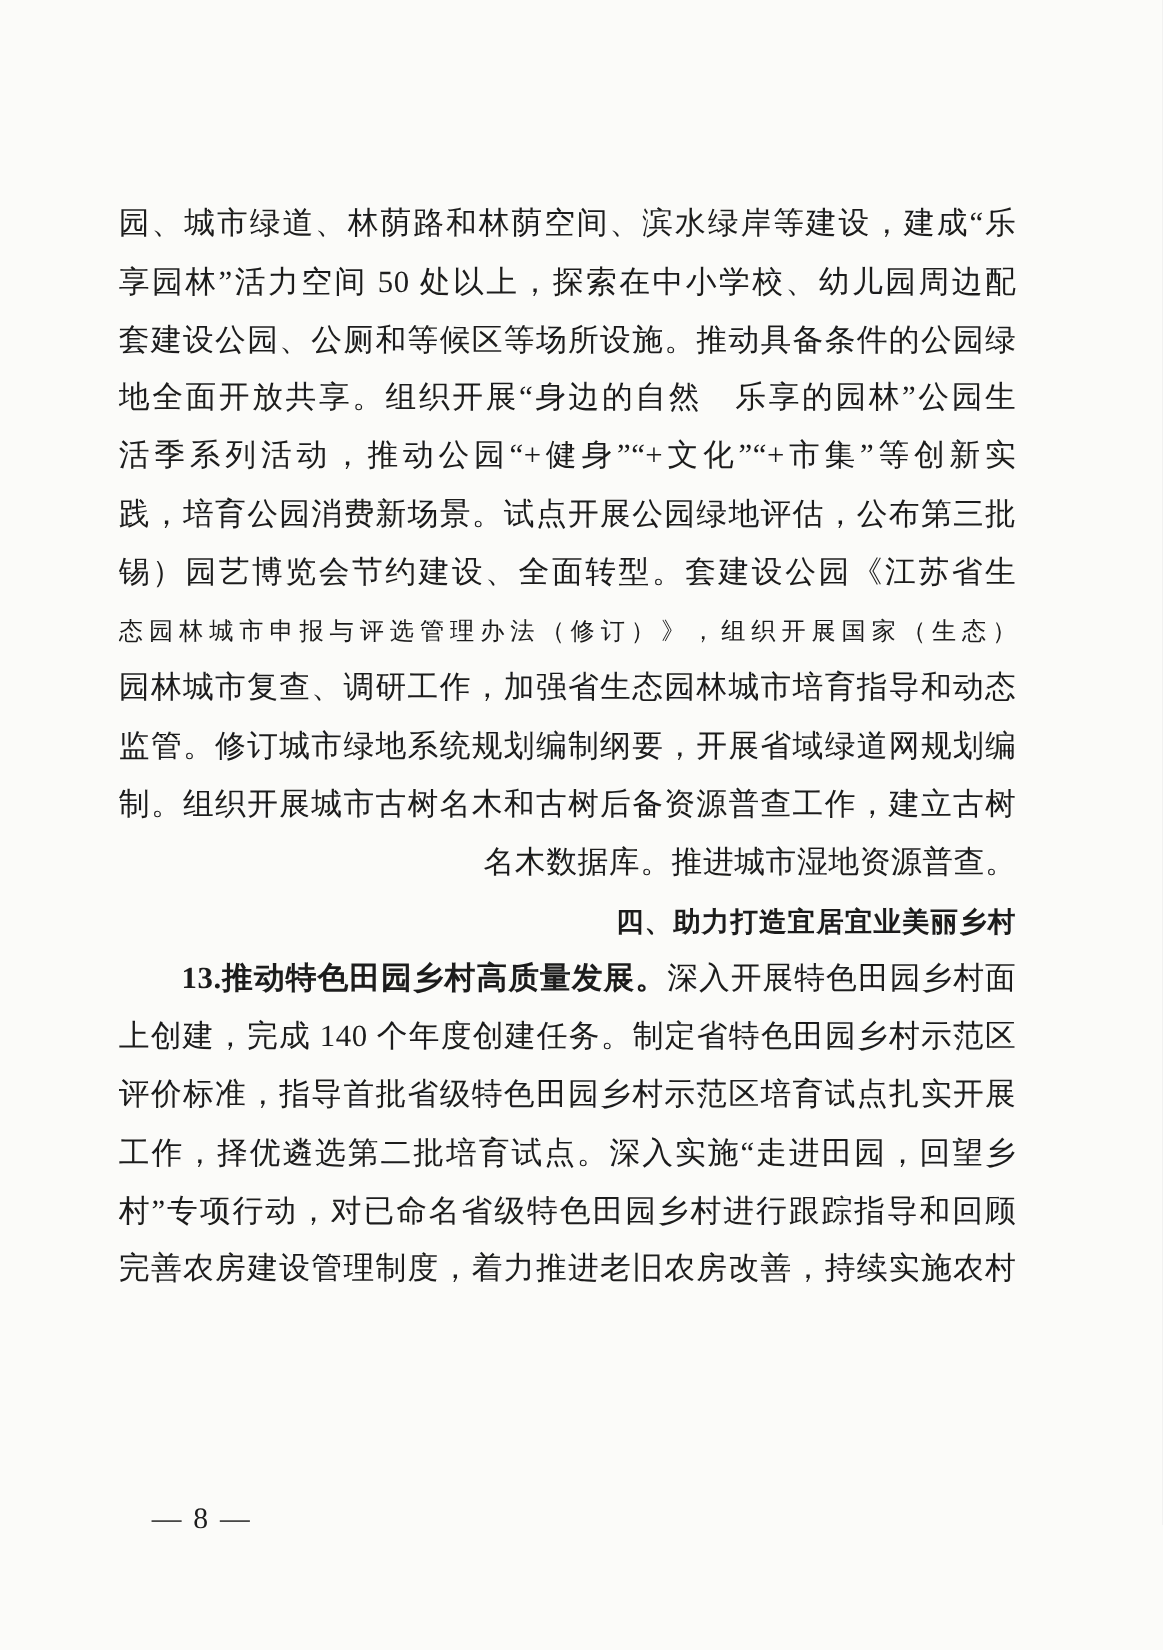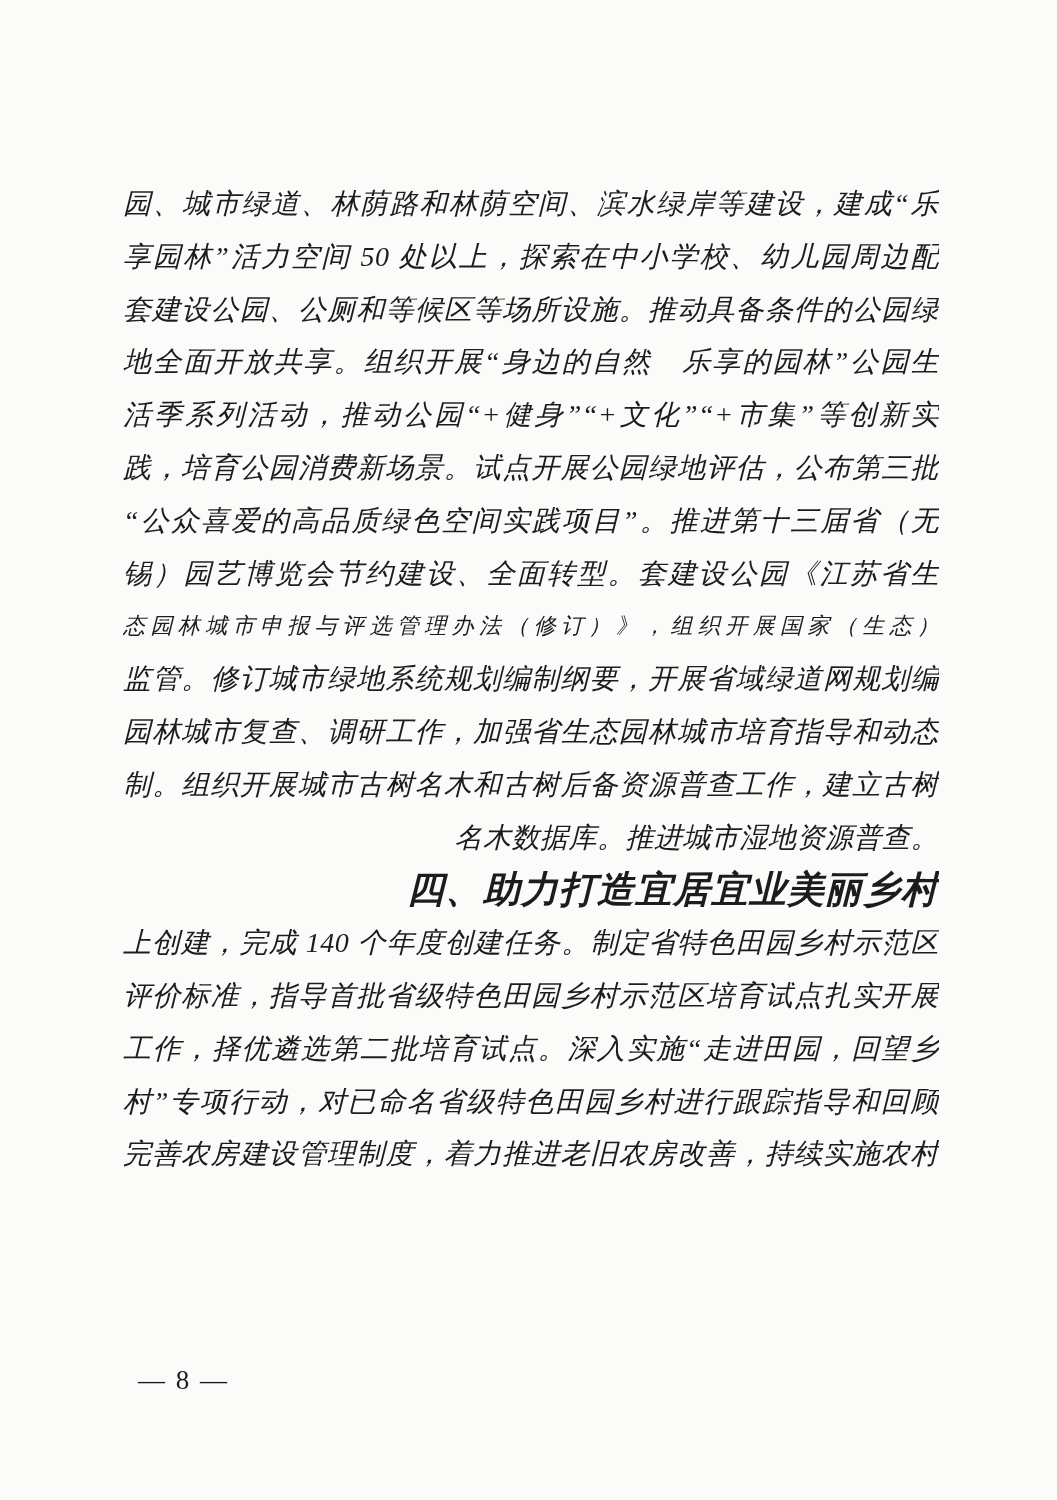"园、城市绿道、林荫路和林荫空间、滨水绿岸等建设，建成“乐" .text-block { font-style: italic -> none; left: 123px -> 108px }
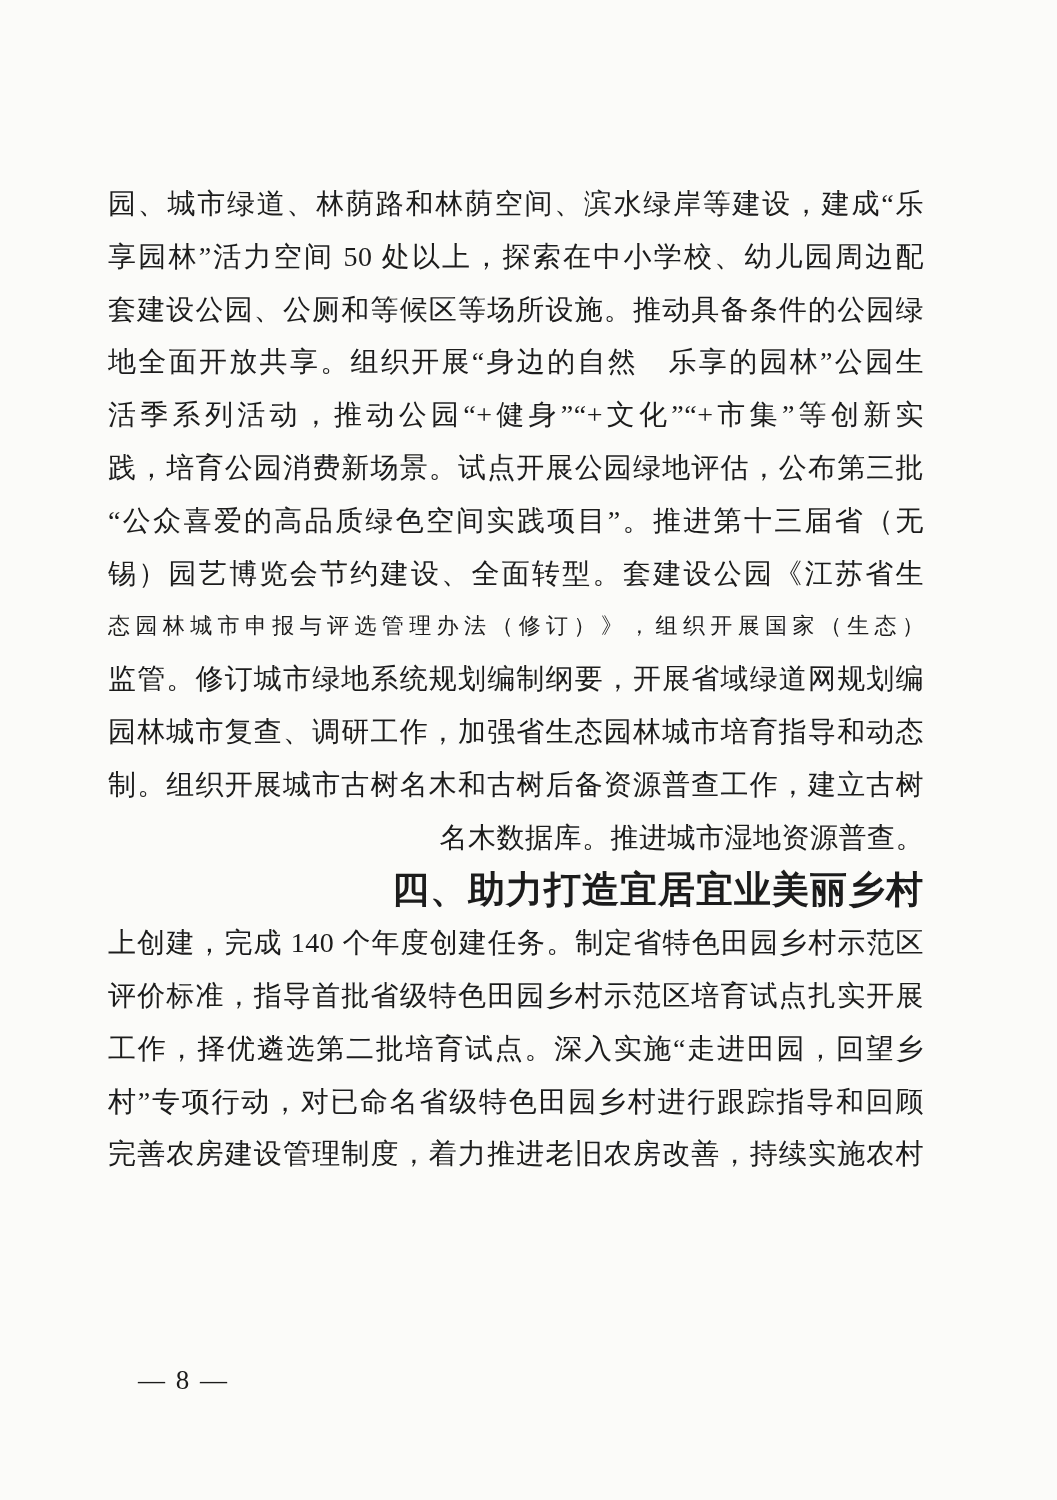"“公众喜爱的高品质绿色空间实践项目”。推进第十三届省（无" div.line { html: <div>“公众喜爱的高品质绿色空间实践项目”。推进第十三届省（无</div> -> none }
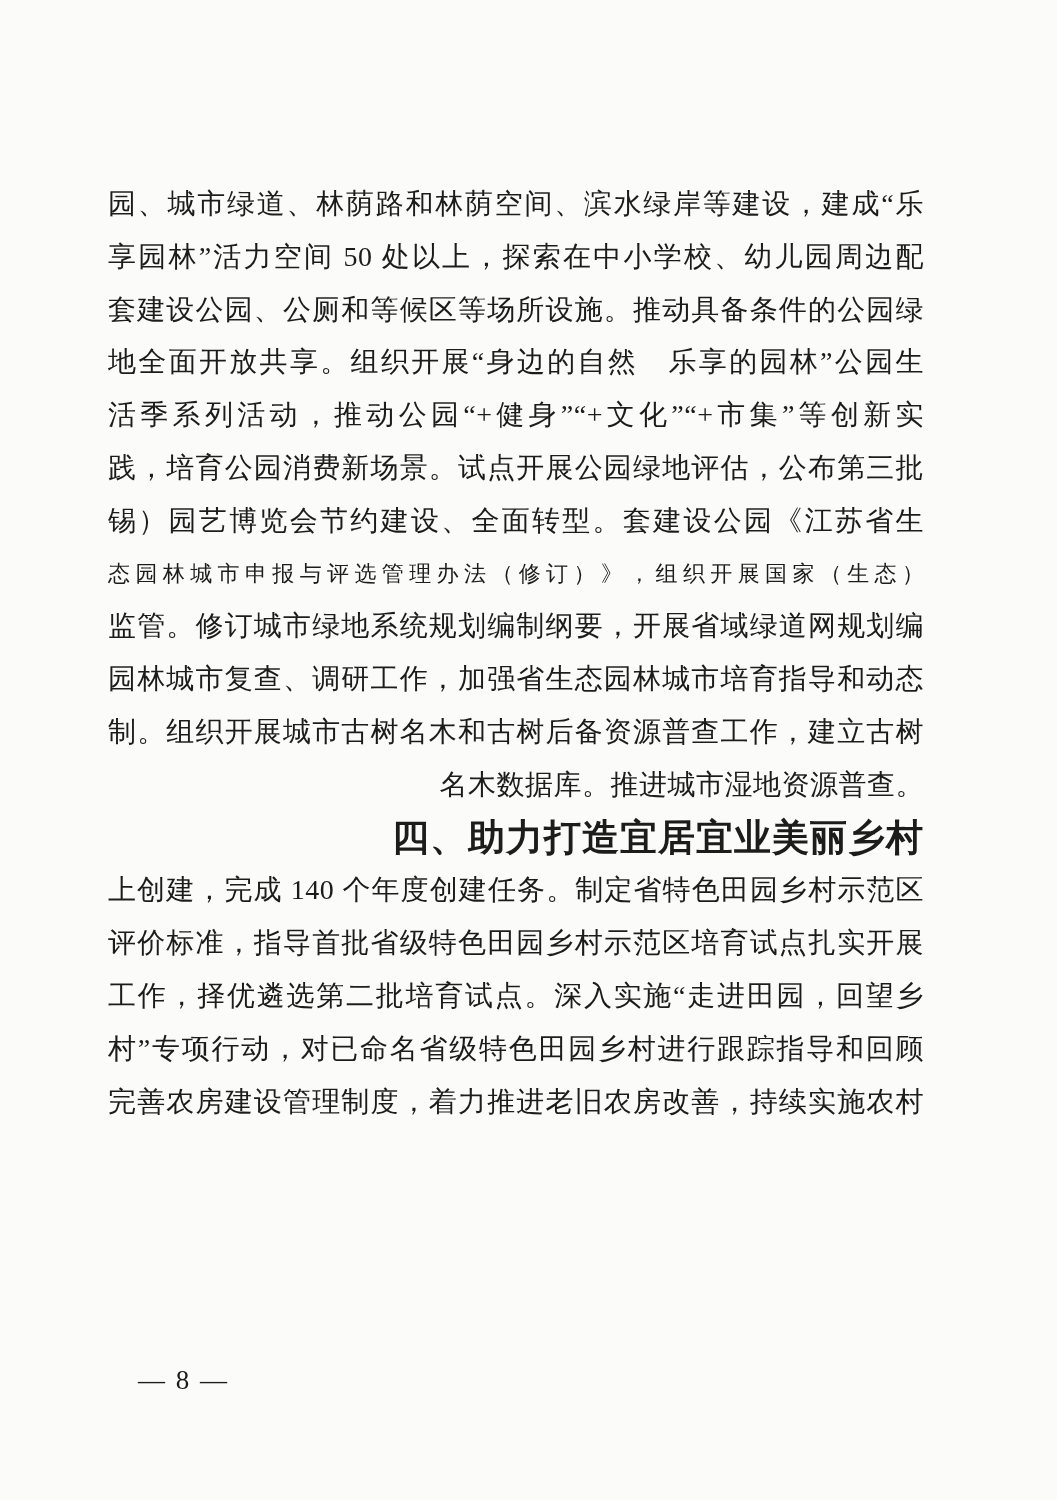"监管。修订城市绿地系统规划编制纲要，开展省域绿道网规划编" div.line { order: before "园林城市复查、调研工作，加强省生态园林城市培育指导和动态" -> after "园林城市复查、调研工作，加强省生态园林城市培育指导和动态" }
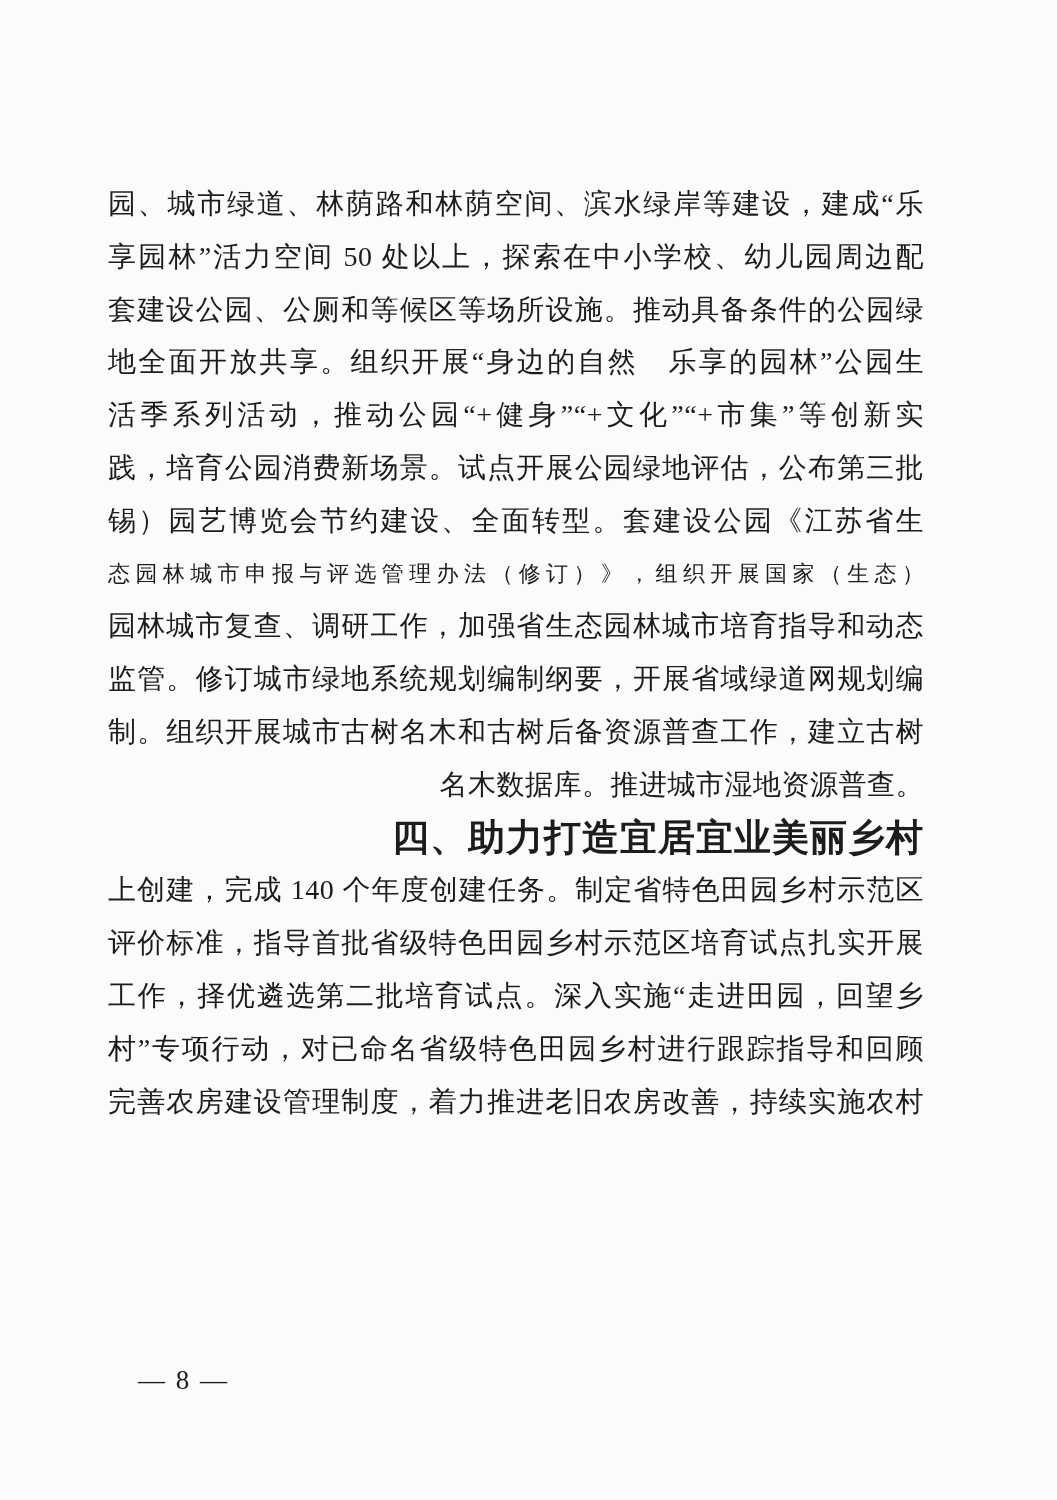"四、助力打造宜居宜业美丽乡村" .section-heading { font-size: 37px -> 25px }
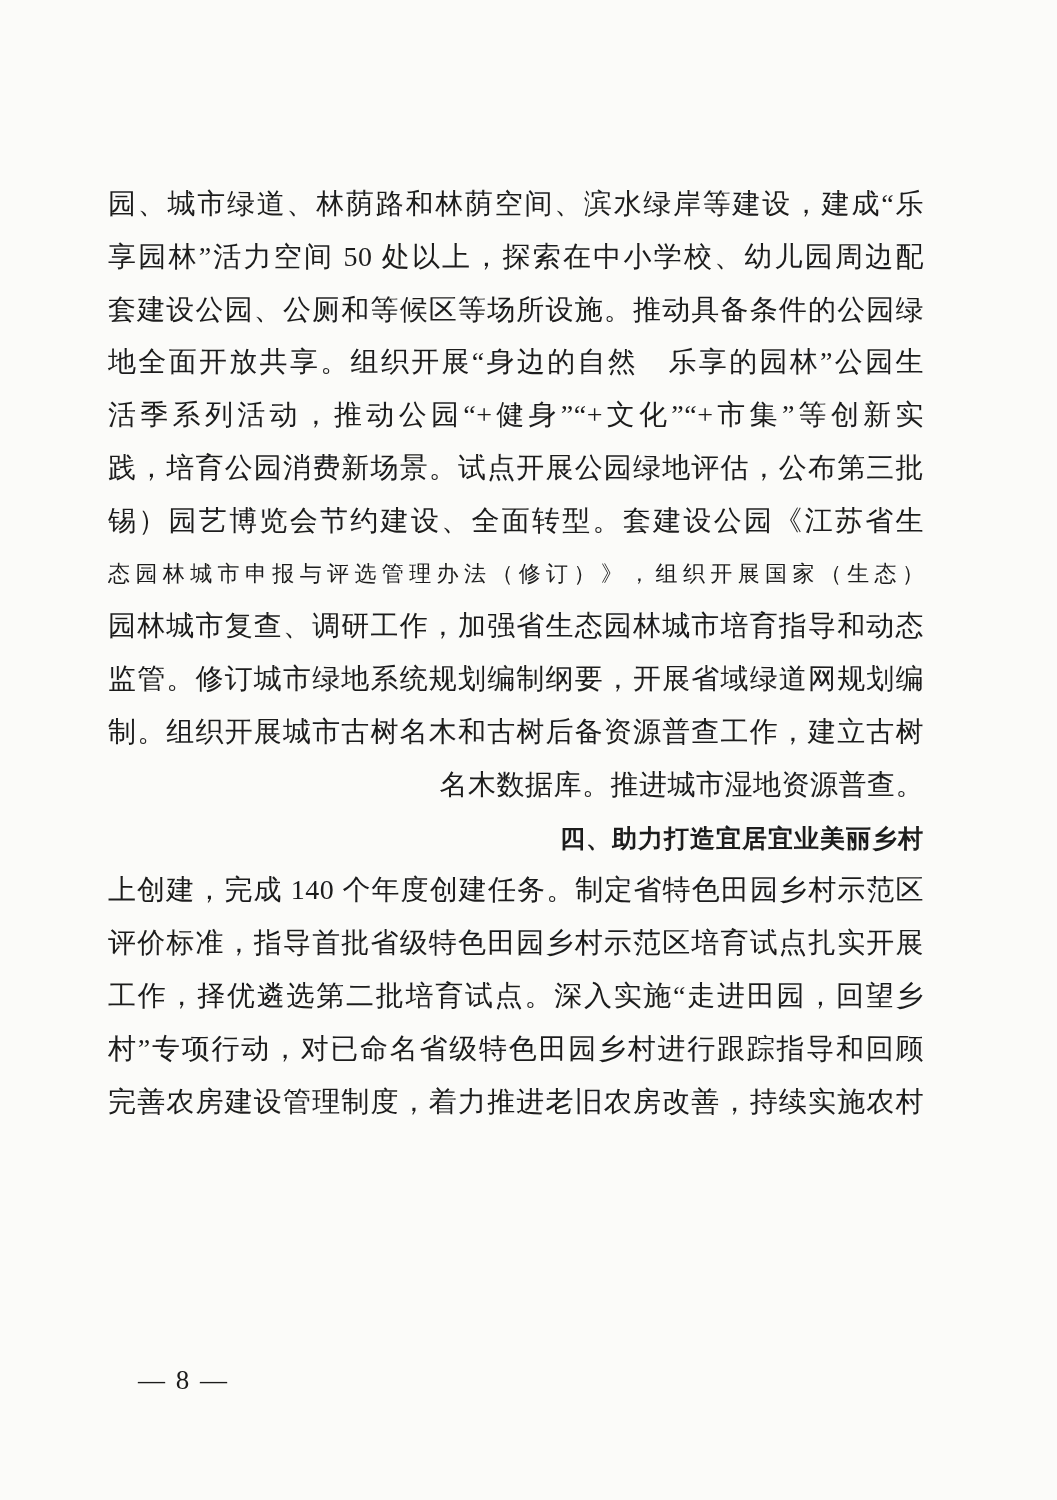"13.推动特色田园乡村高质量发展。深入开展特色田园乡村面" div.line { html: none -> <div><span>13.推动特色田园乡村高质量发展。</span><span>深入开展特色田园乡村面</span></div> }
